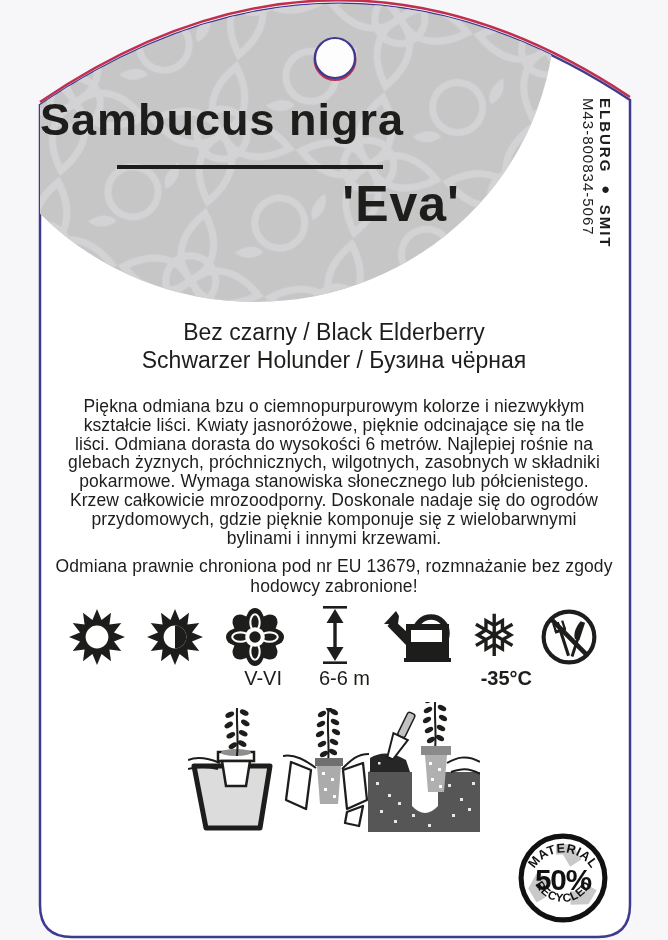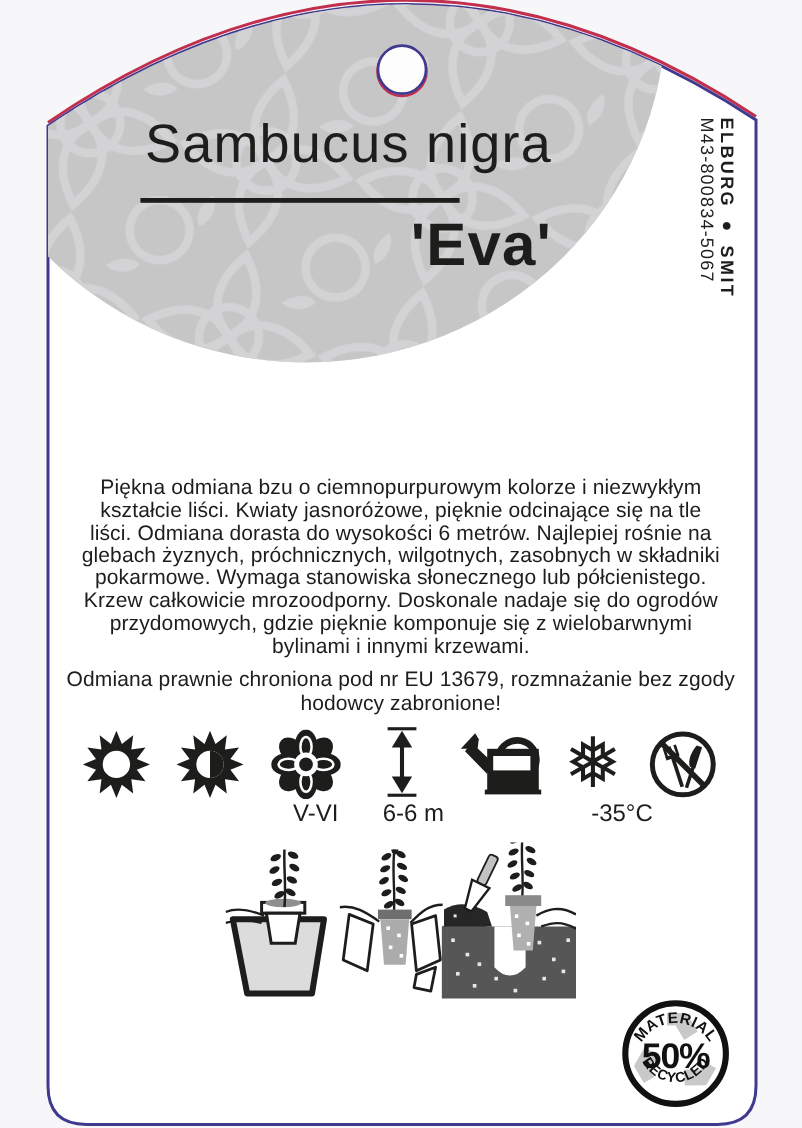"Sambucus nigra" .title { font-weight: 400 -> 700; text-align: right -> left }
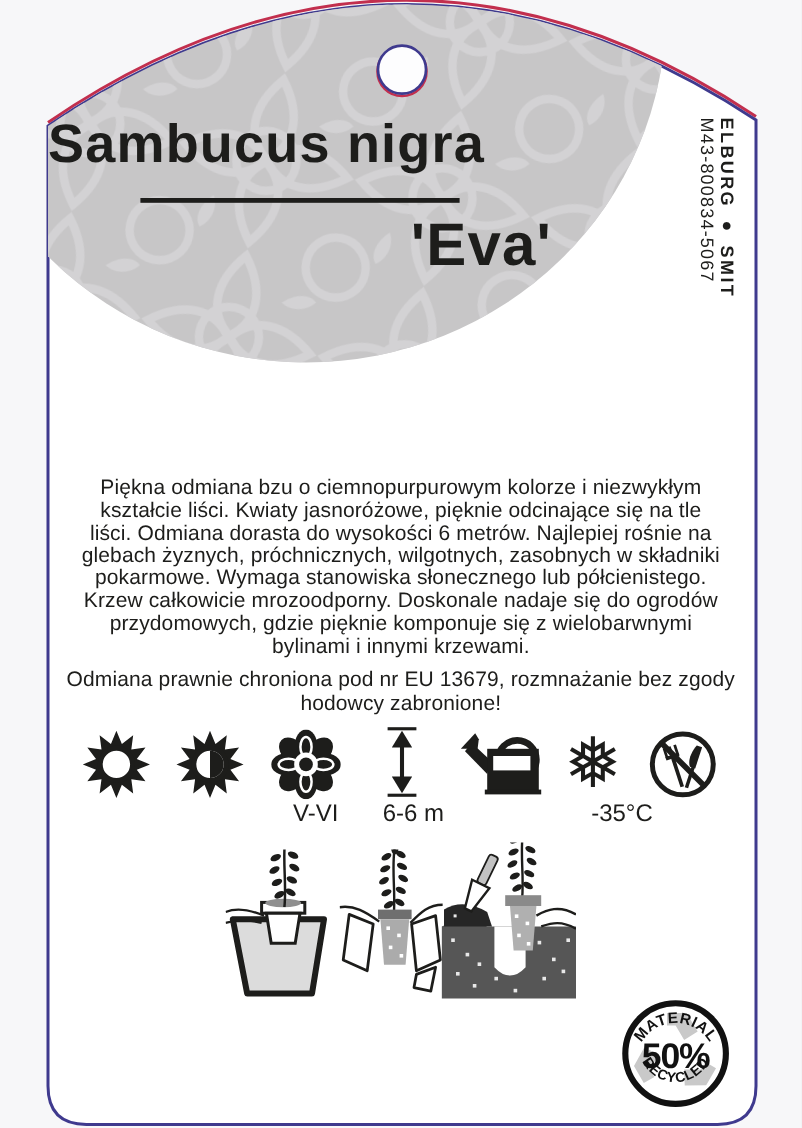"Bez czarny / Black Elderberry" div.abs { html: none -> <div>Bez czarny / Black Elderberry Schwarzer Holunder / Бузина чёрная</div> }
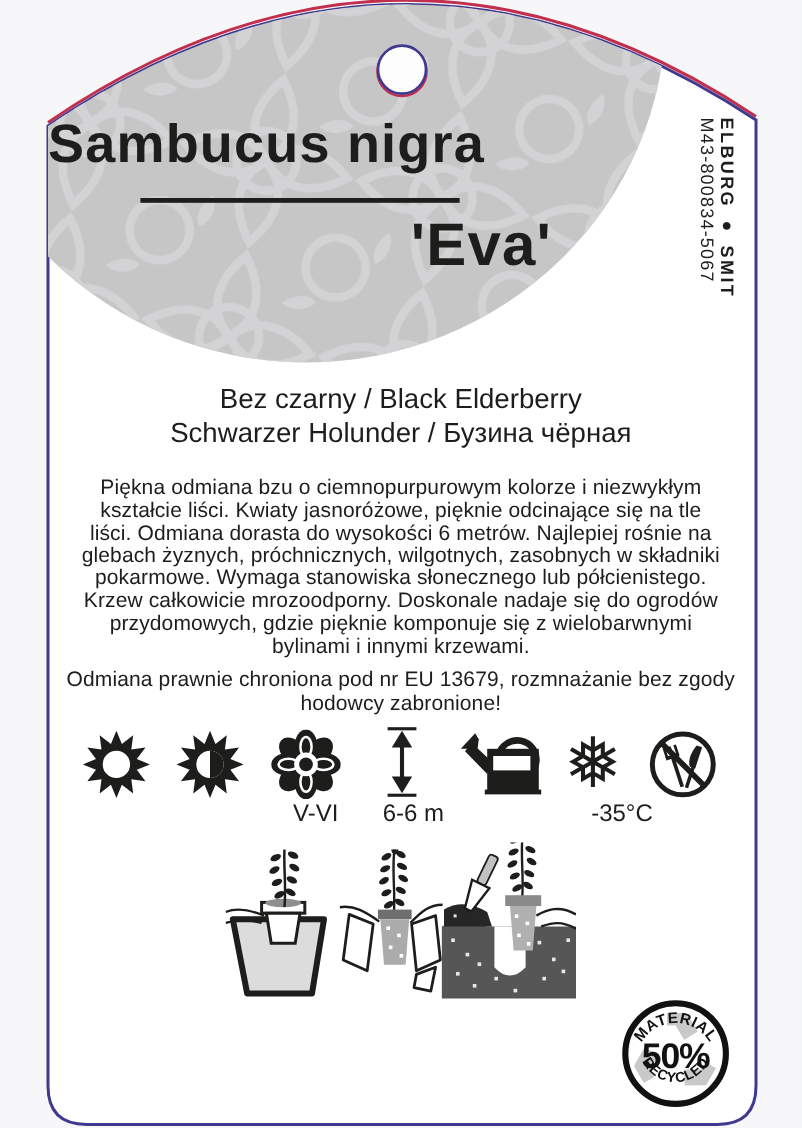"-35°C" .lbl-frost { font-weight: none -> bold; left: 474px -> 462px }
